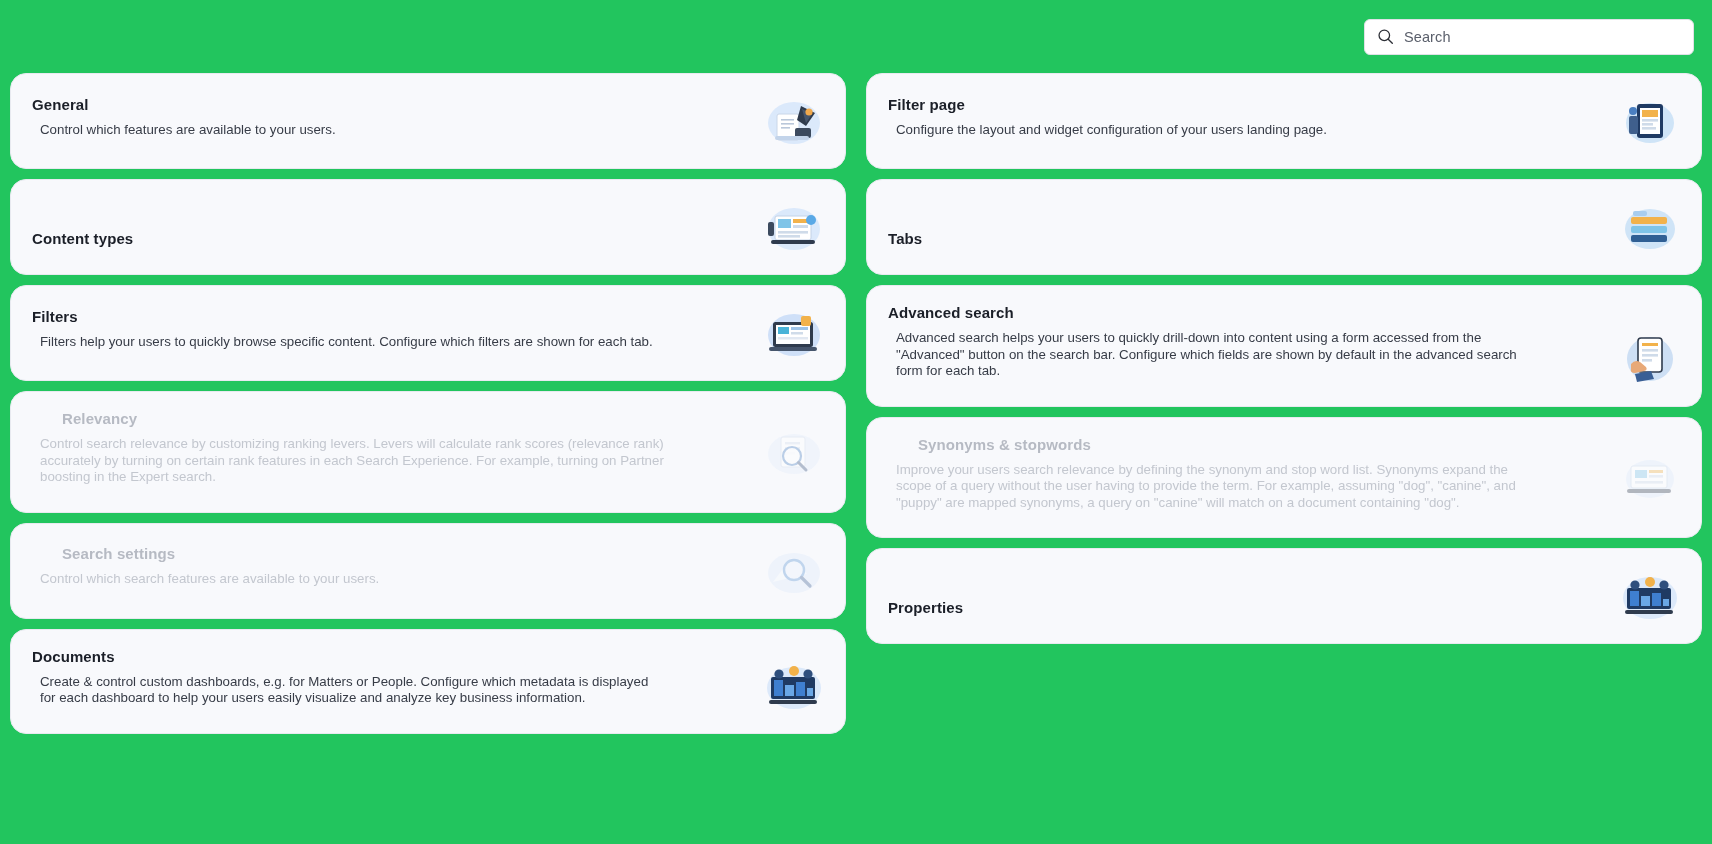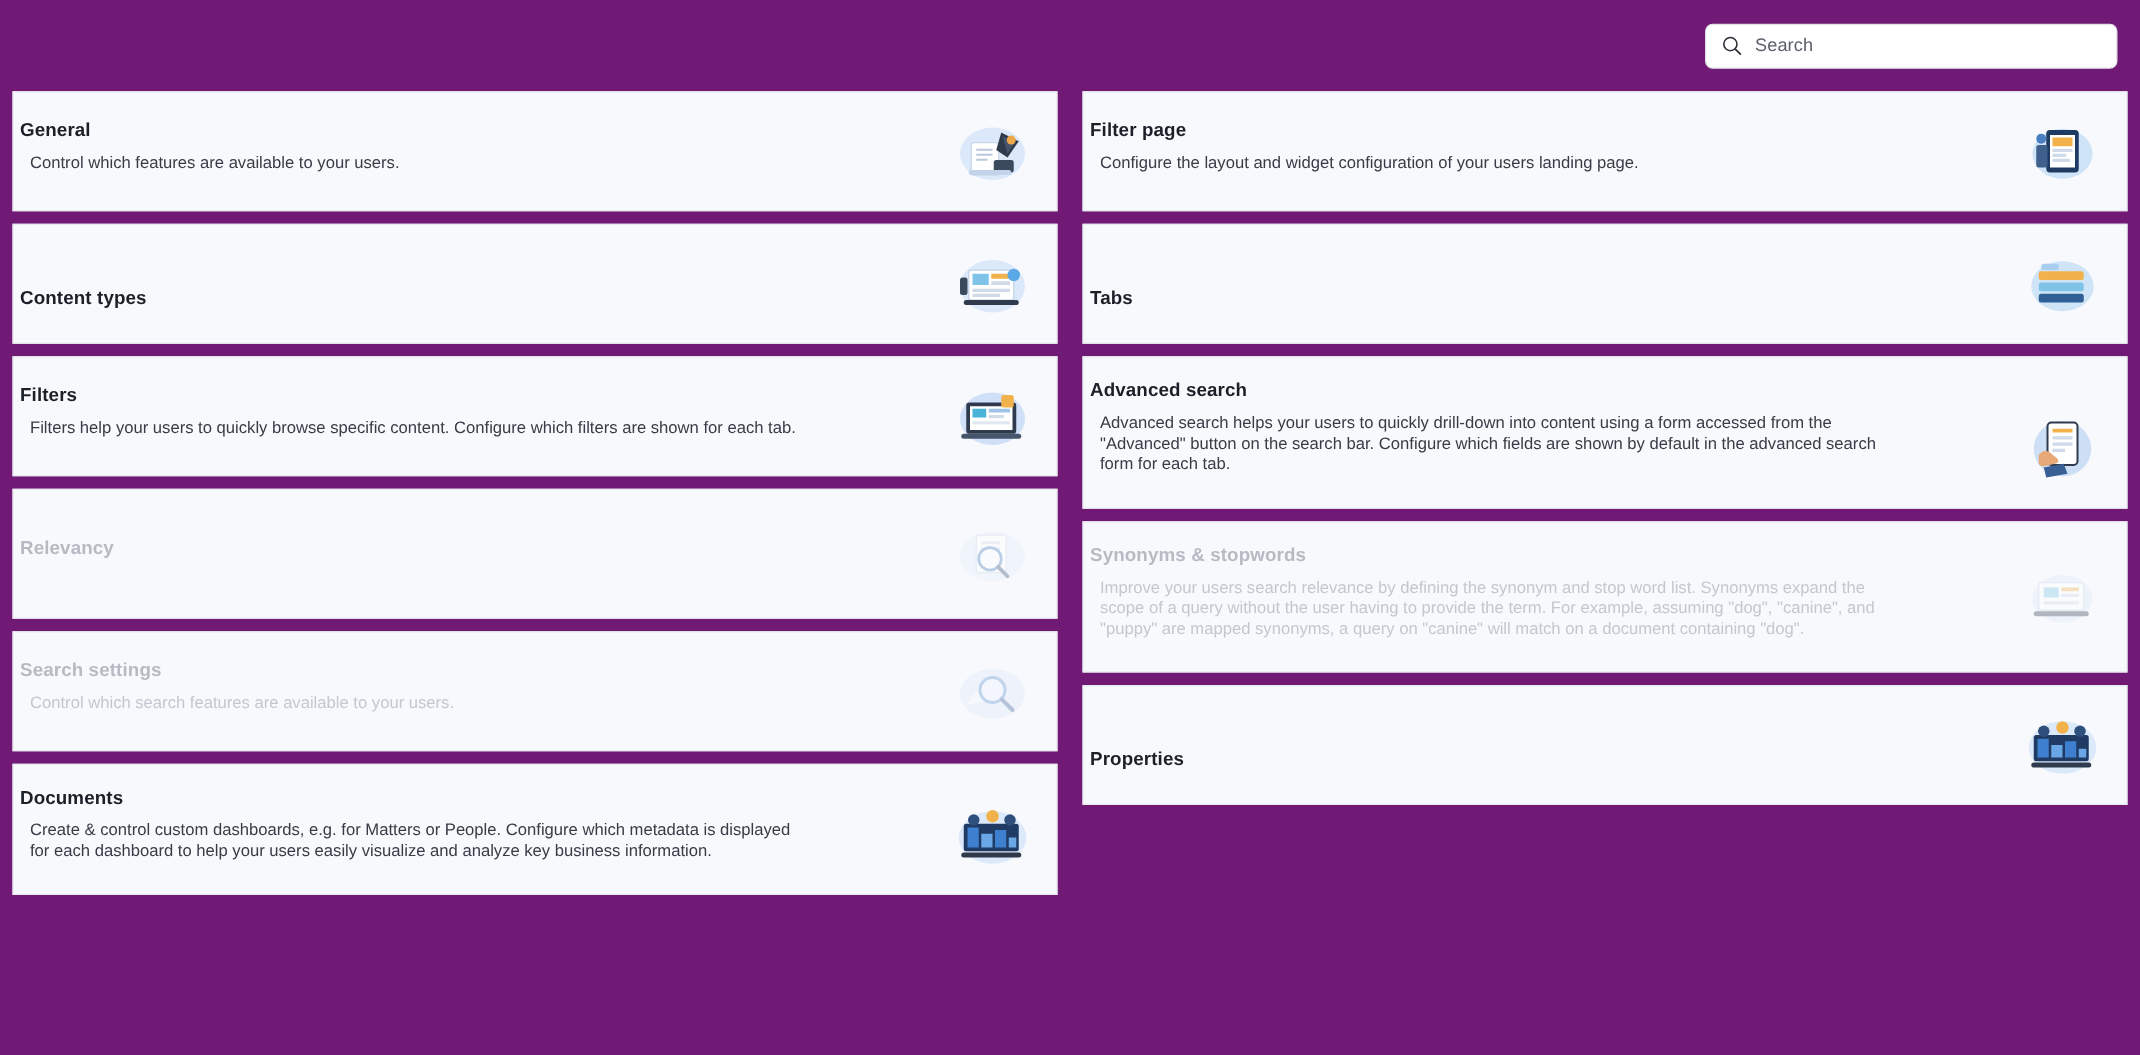"Search" .page { background: #701a75 -> #22c55e }
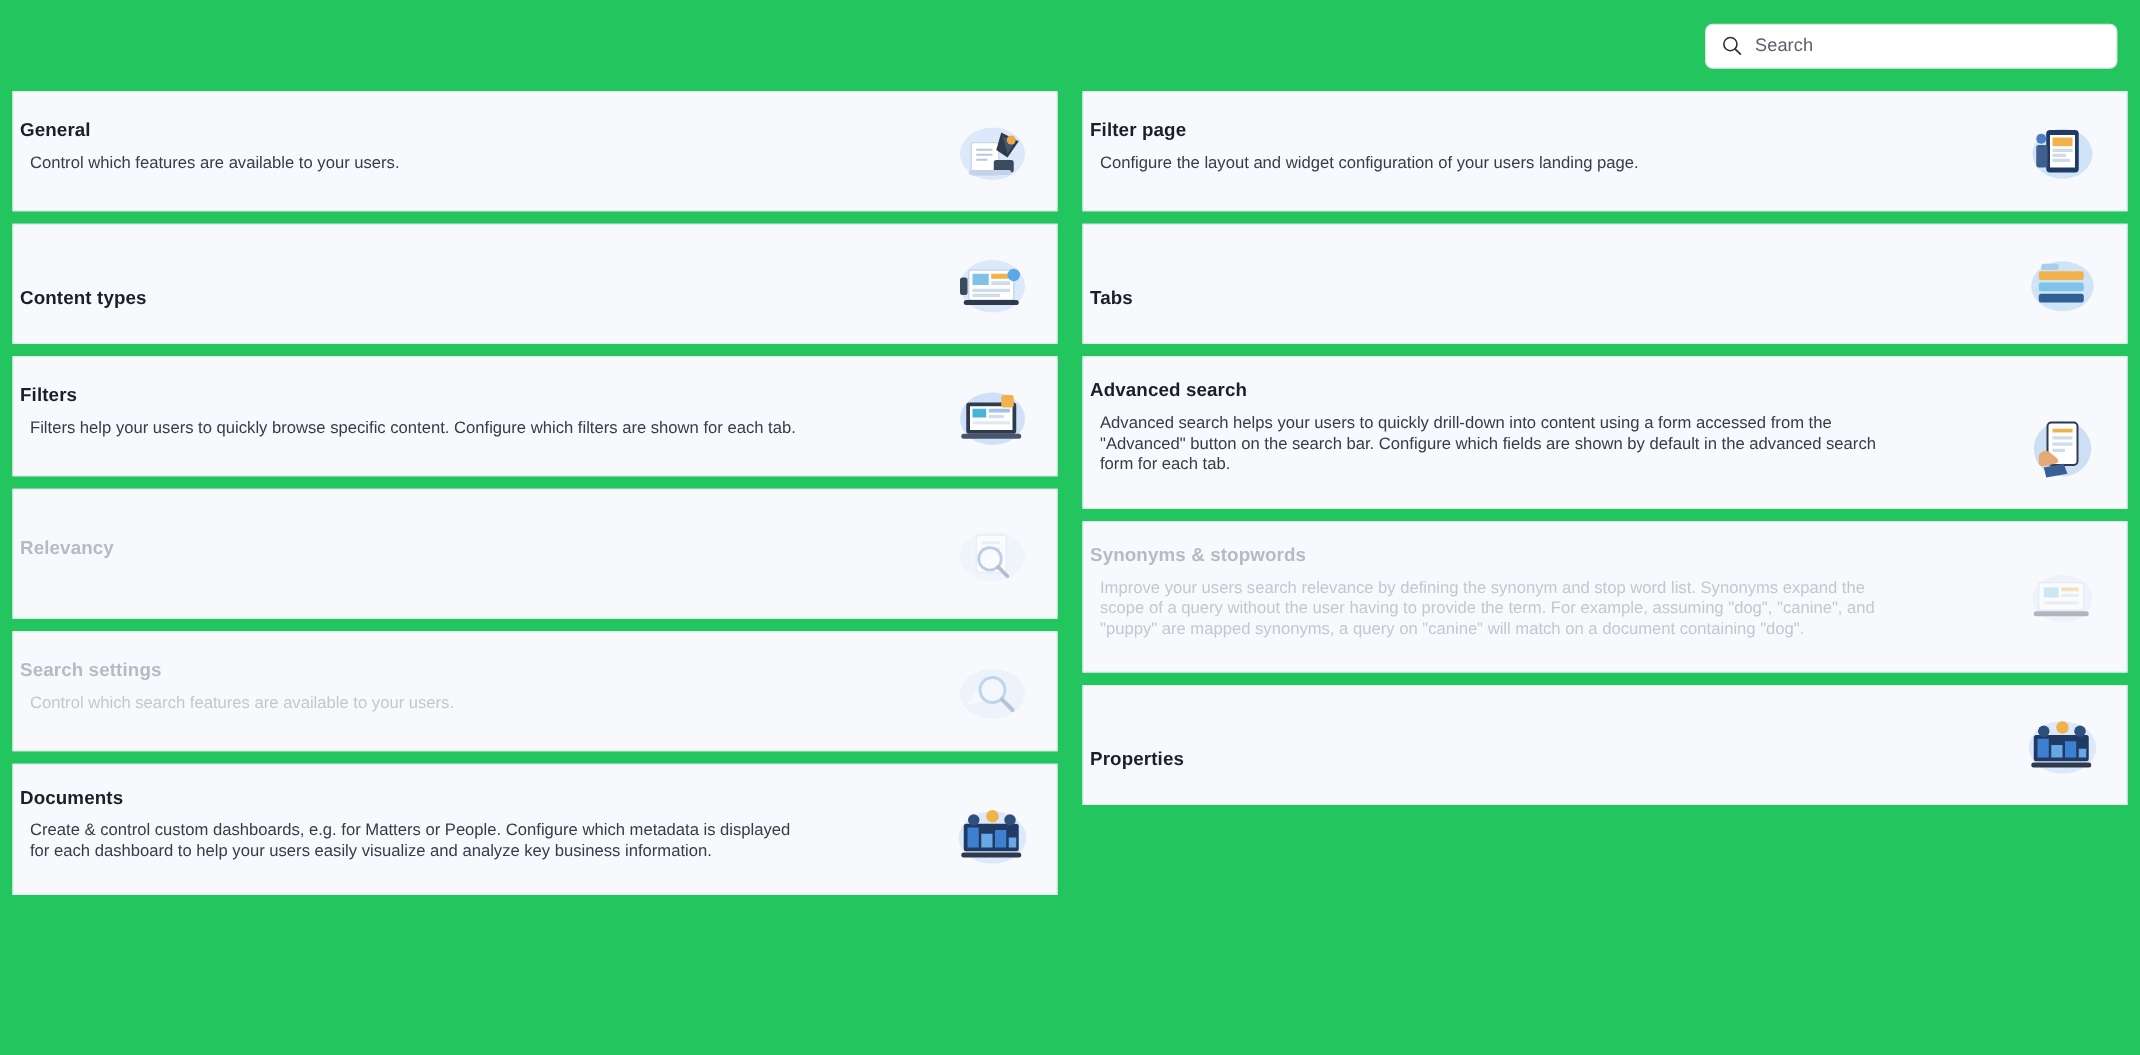"General" .card { border-radius: 0 -> 16px; padding: 18px 20px 18px 5px -> 18px 20px 18px 21px }
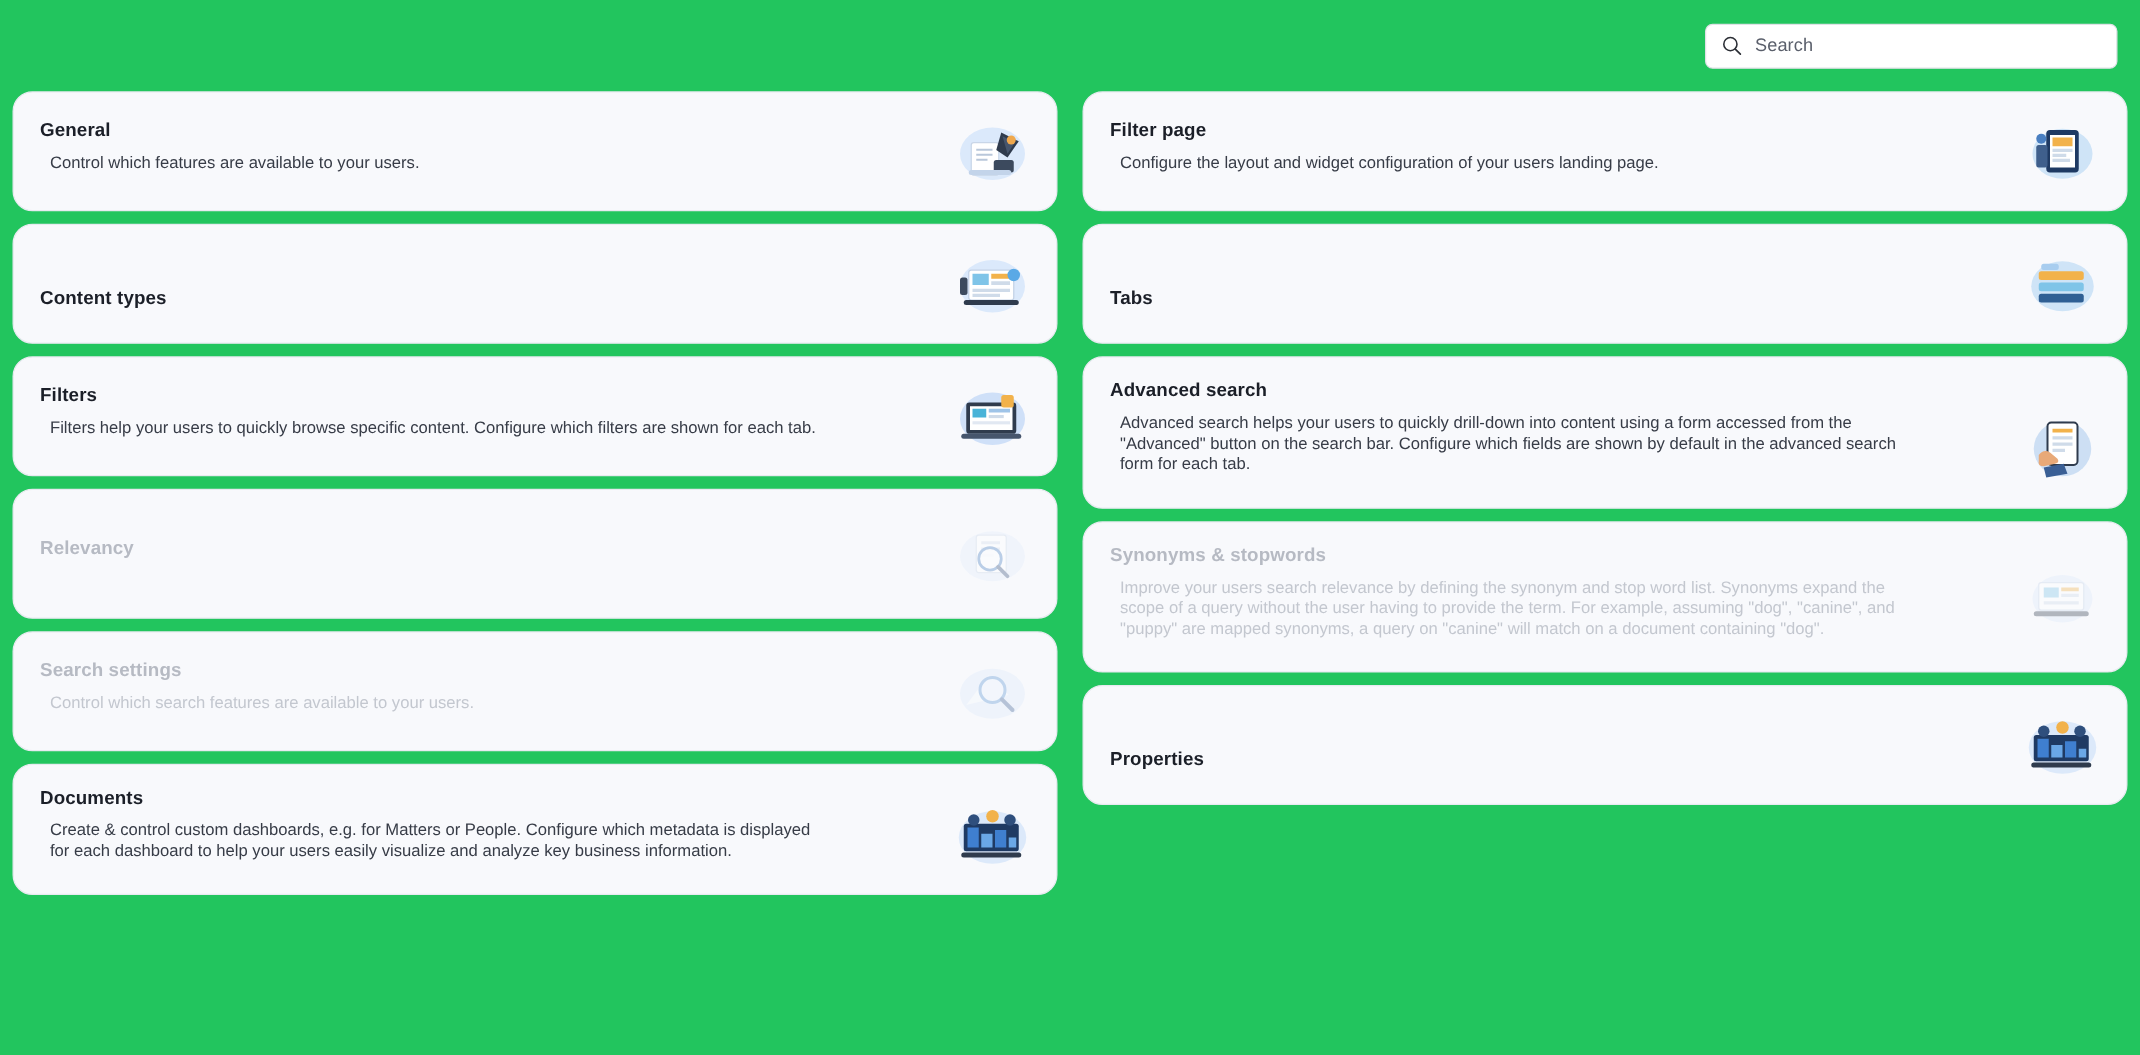"Relevancy" .card.disabled .card-title { margin-left: none -> 30px }
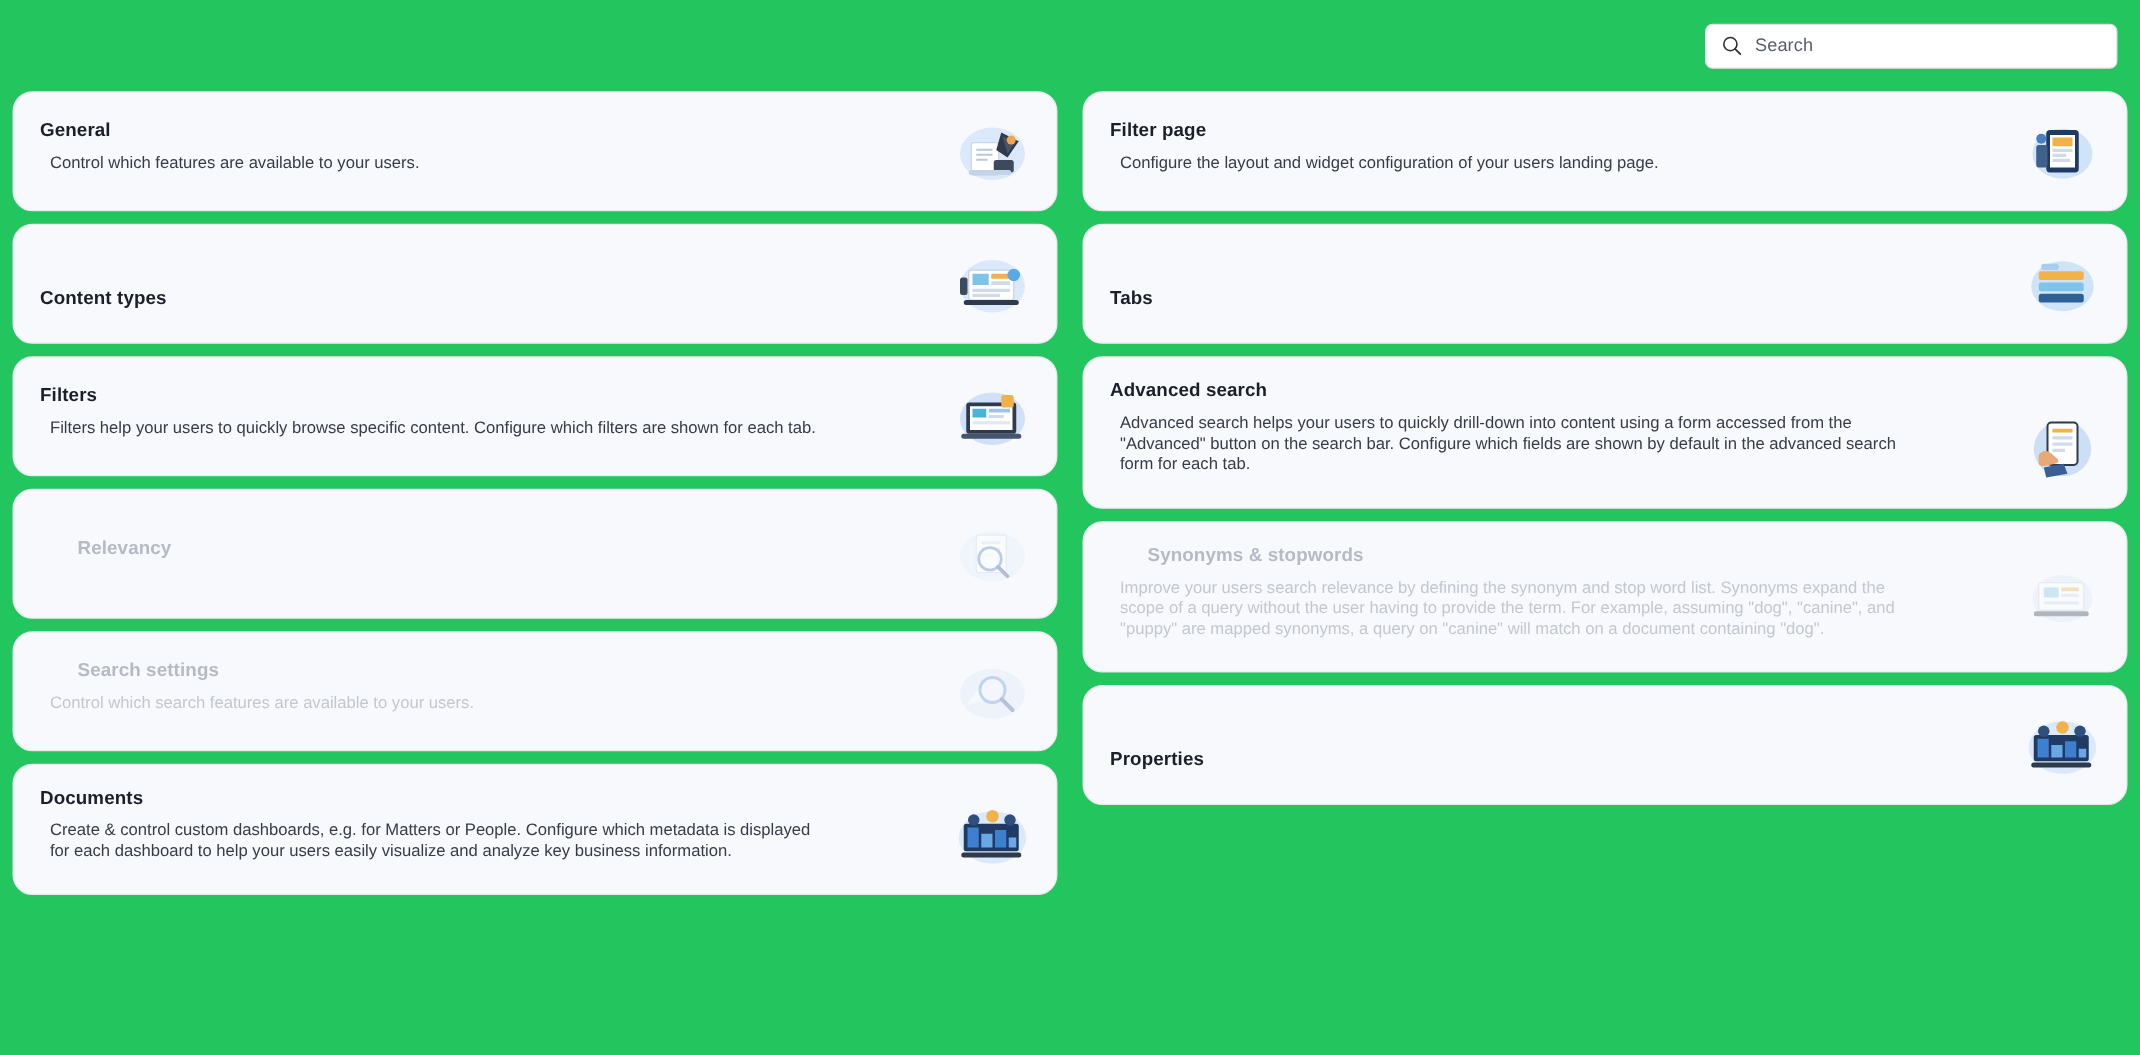"Control search relevance by customizing" div.card-desc { html: none -> <div>Control search relevance by customizing ranking levers. Levers will calculate rank scores (relevance rank) accurately by turning on certain rank features in each Search Experience. For example, turning on Partner boosting in the Expert search.</div> }
